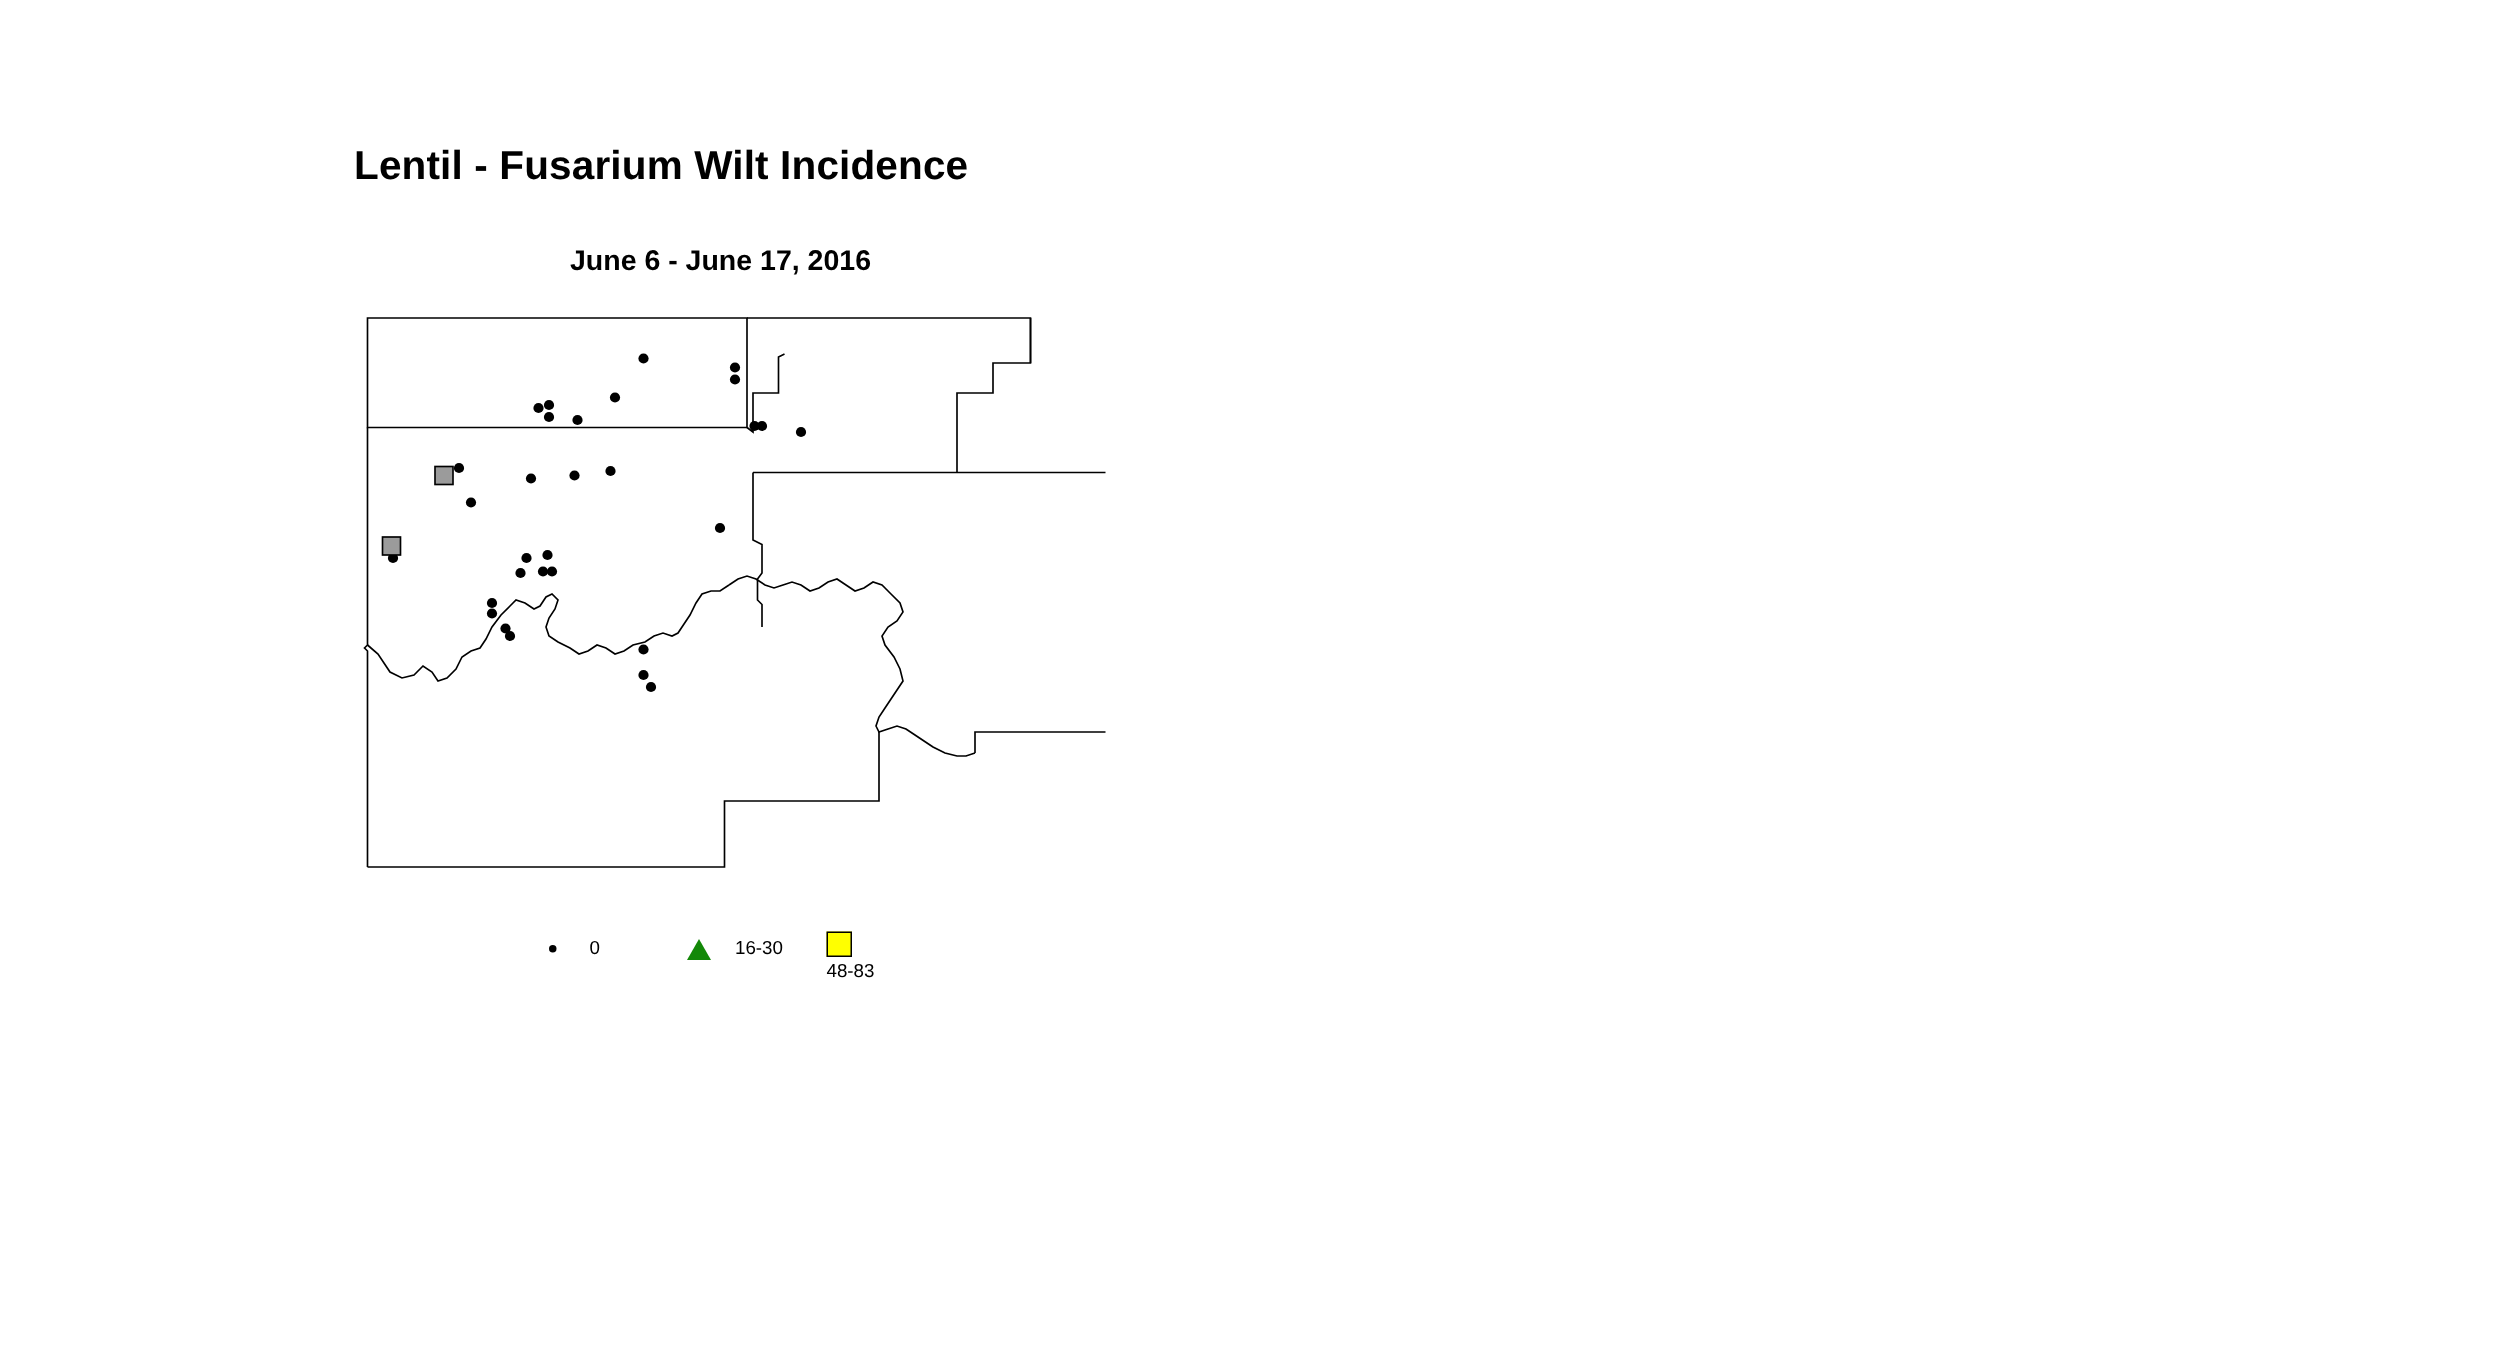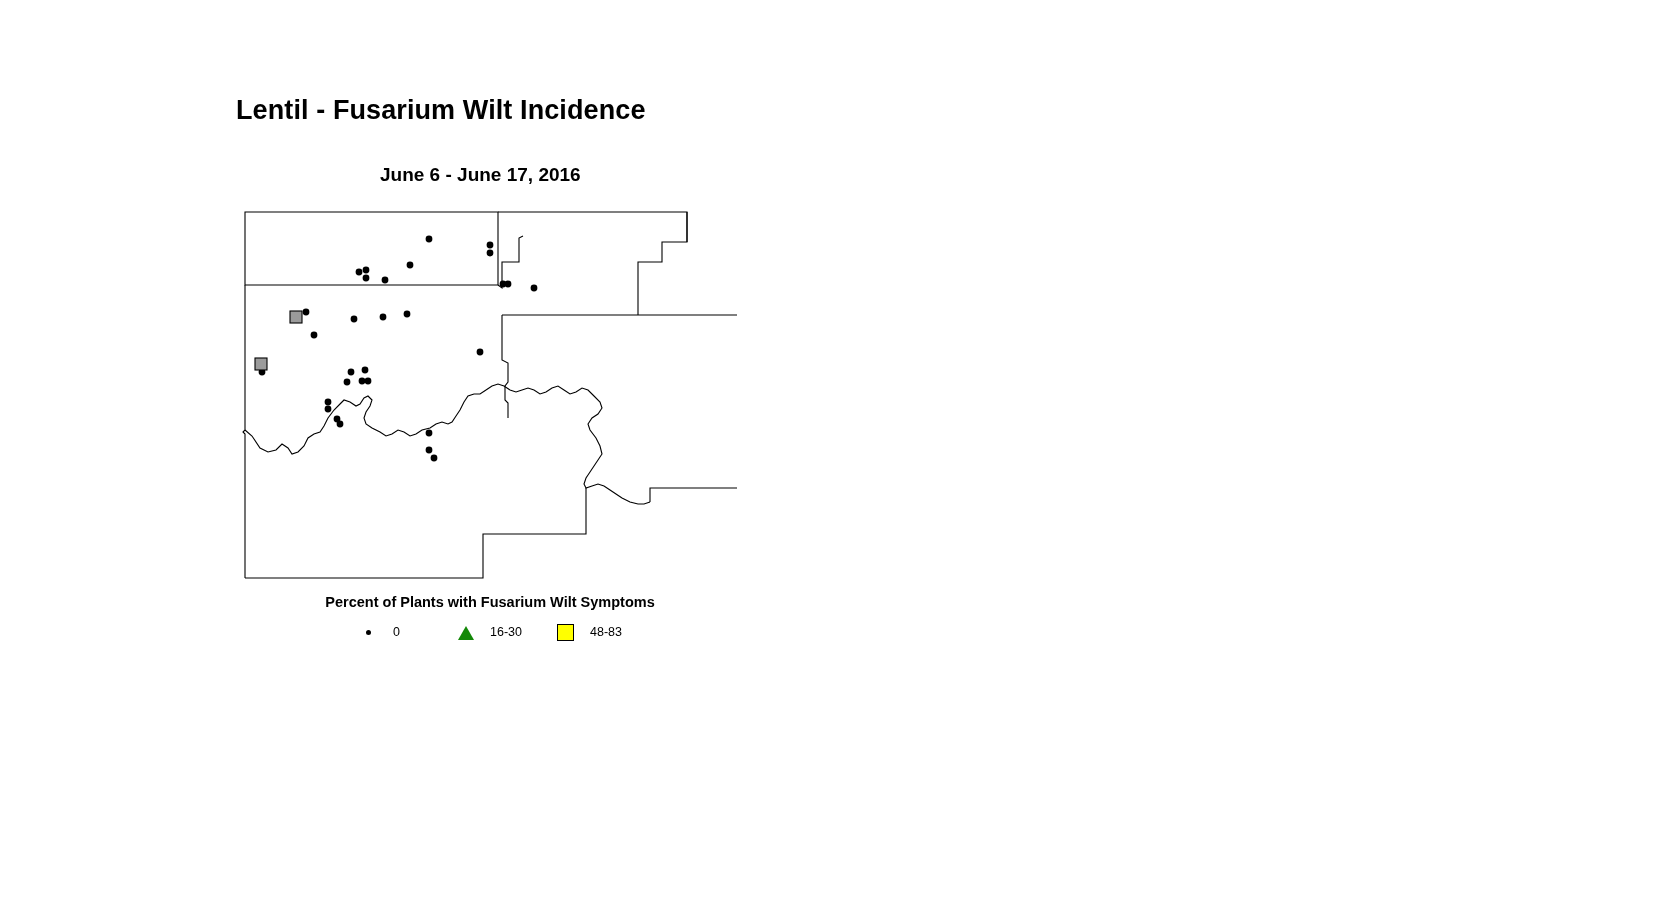"Percent of Plants with Fusarium" div { html: <div>Percent of Plants with Fusarium Wilt Symptoms</div> -> none }
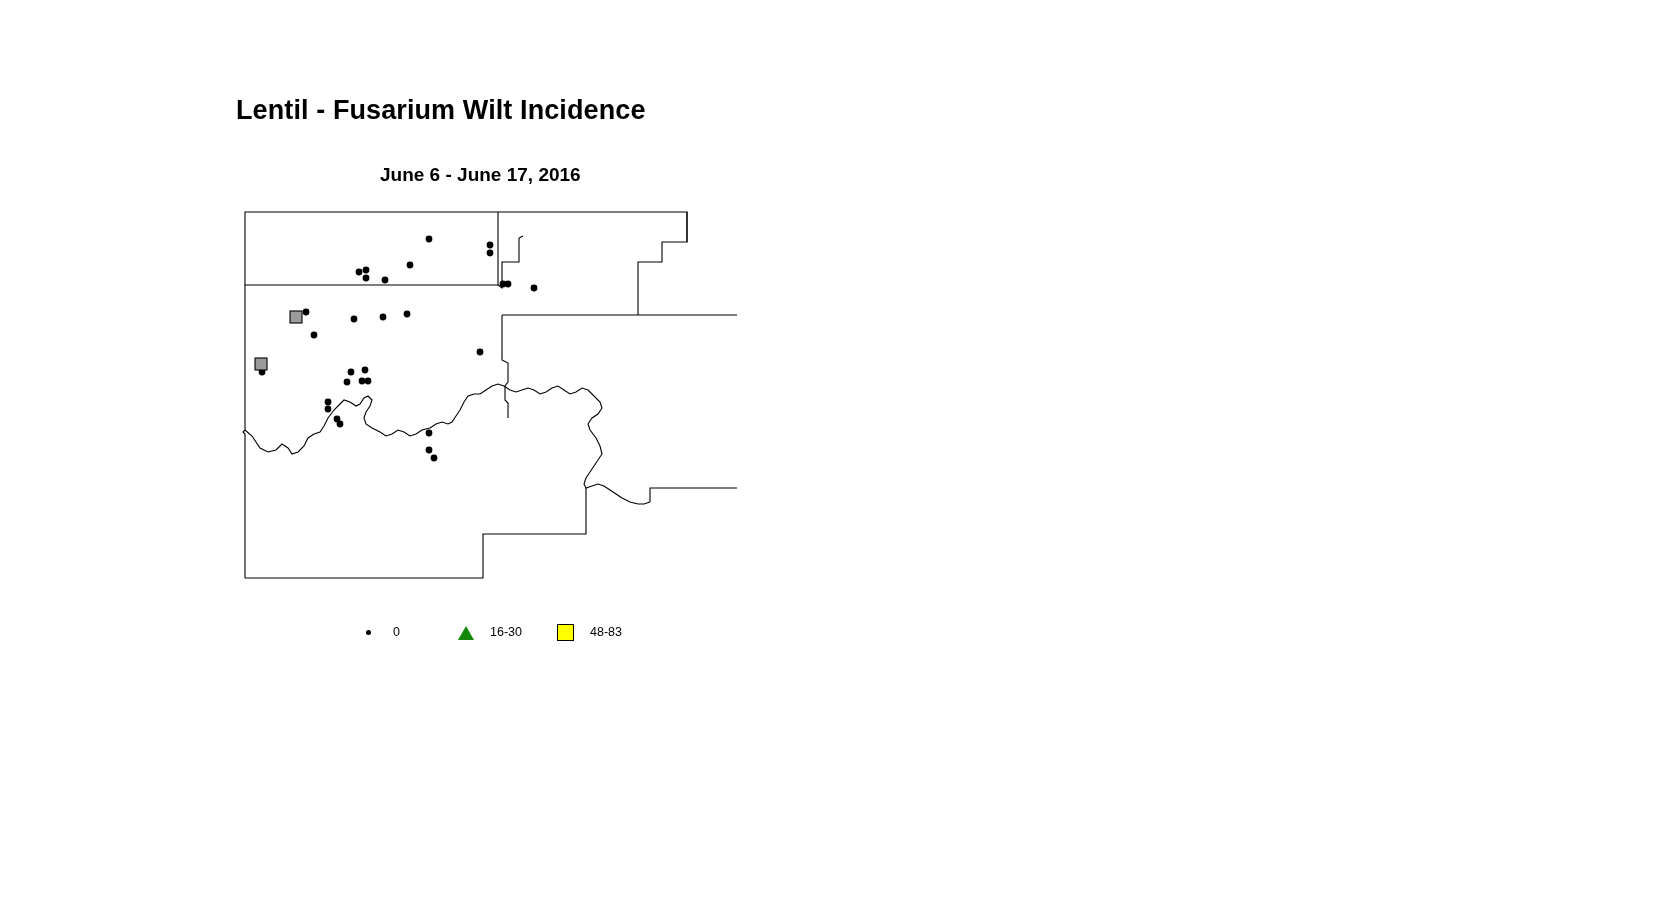"48-83" .legend-item.col2 { flex-direction: none -> column; left: 315px -> 298px }
